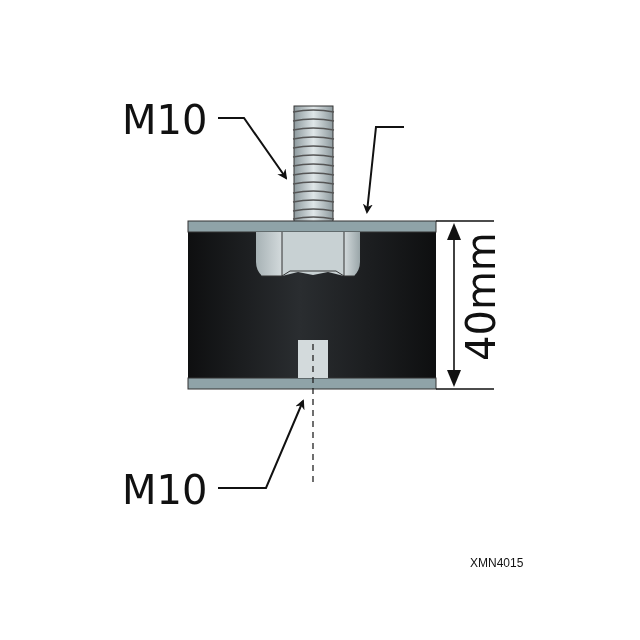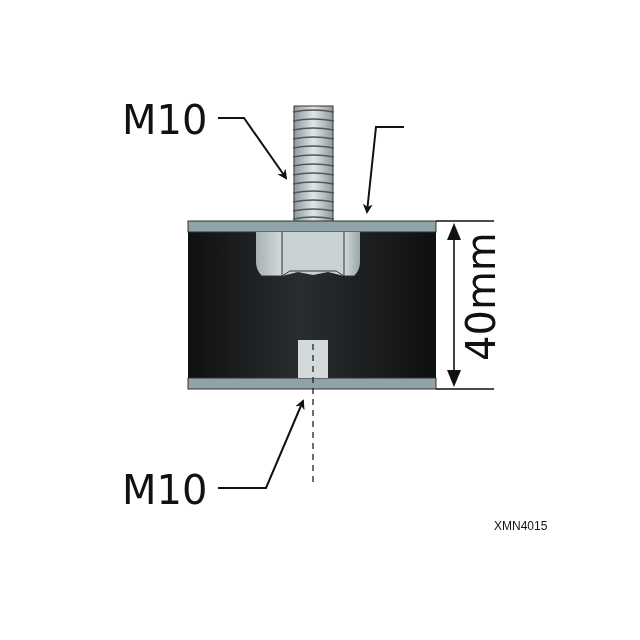"XMN4015" div.lbl { margin-left: 24px -> none; top: 520px -> 557px }
